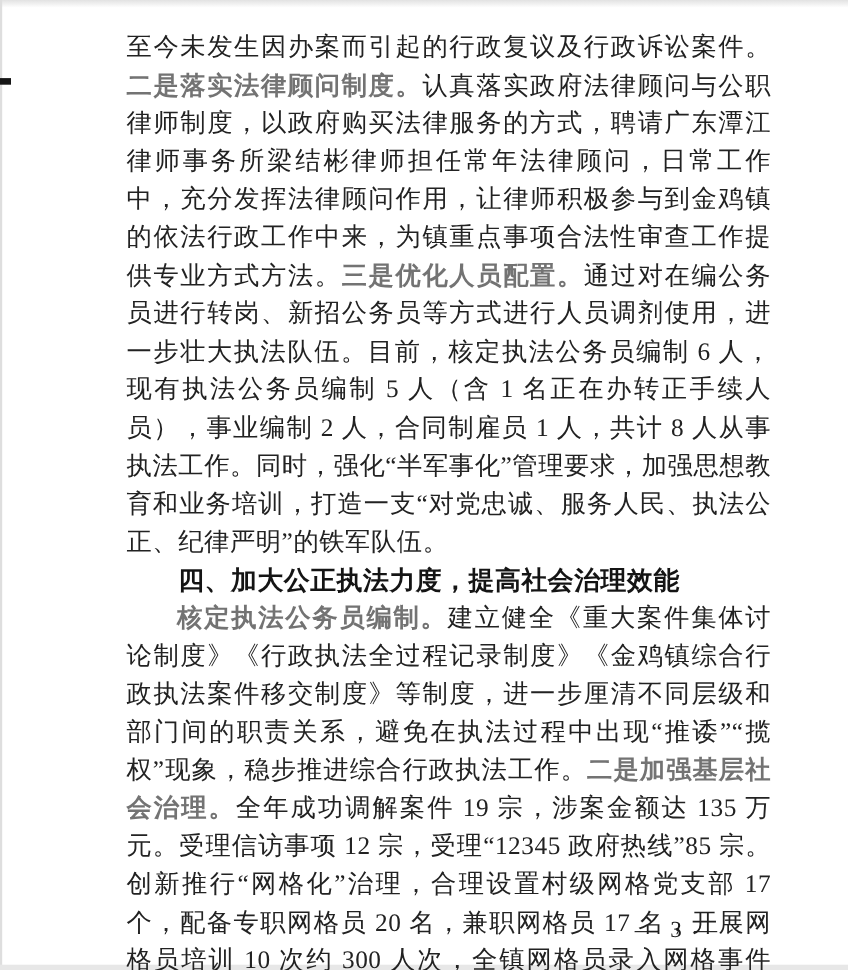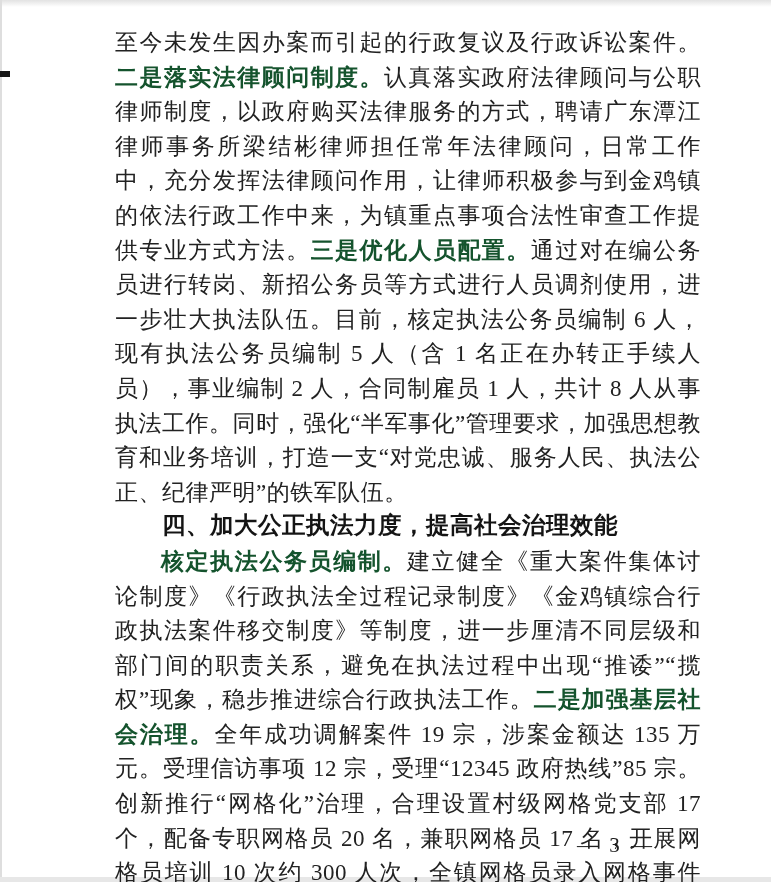"二是落实法律顾问制度。" .runin { color: #14532d -> #737373 }
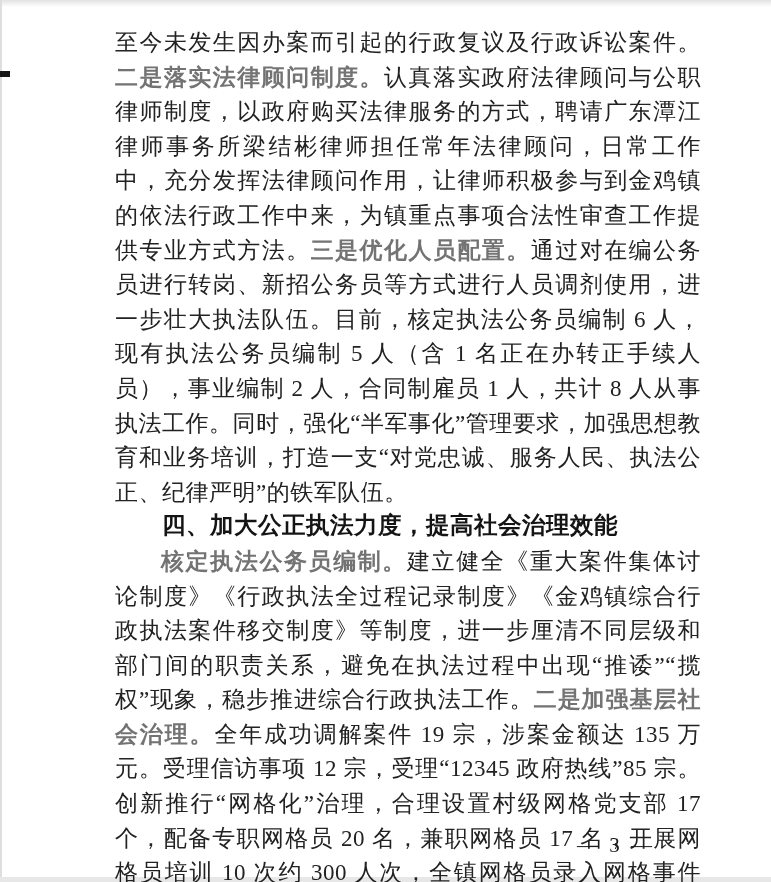"四、加大公正执法力度，提高社会治理效能" p.heading { font-family: Liberation Mono, monospace -> Liberation Sans, sans-serif }
